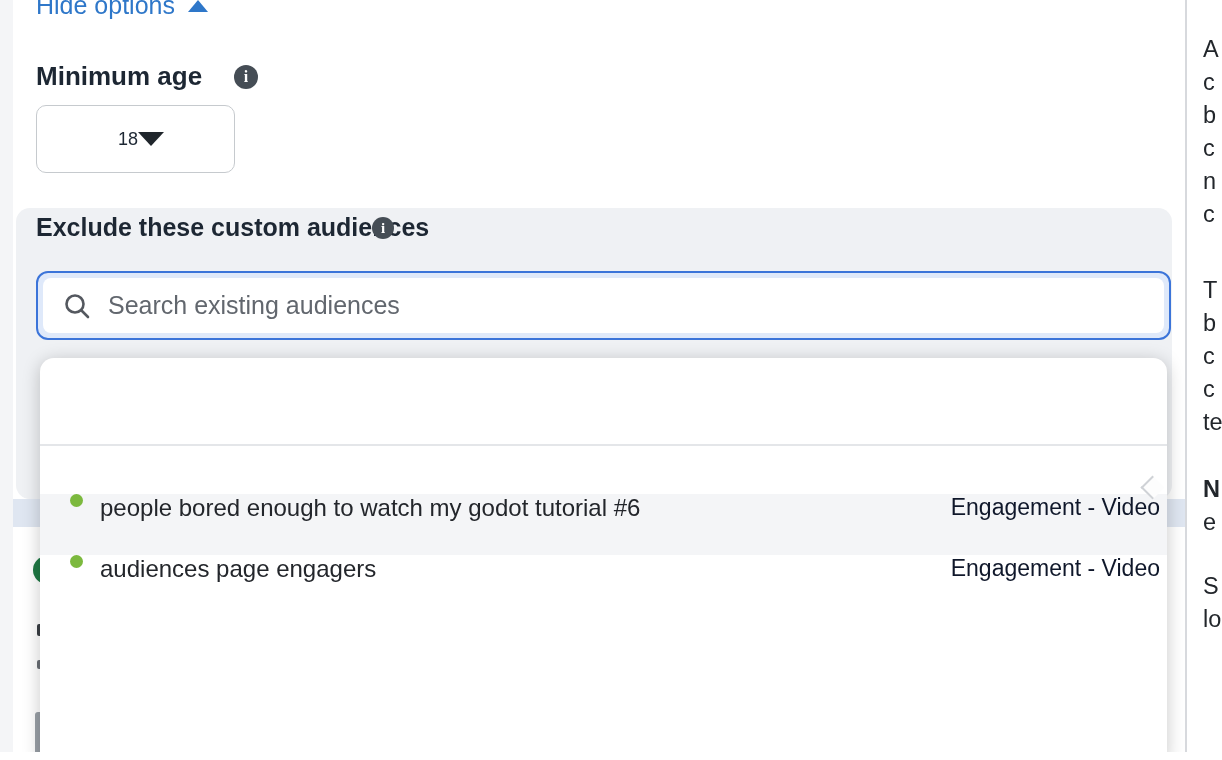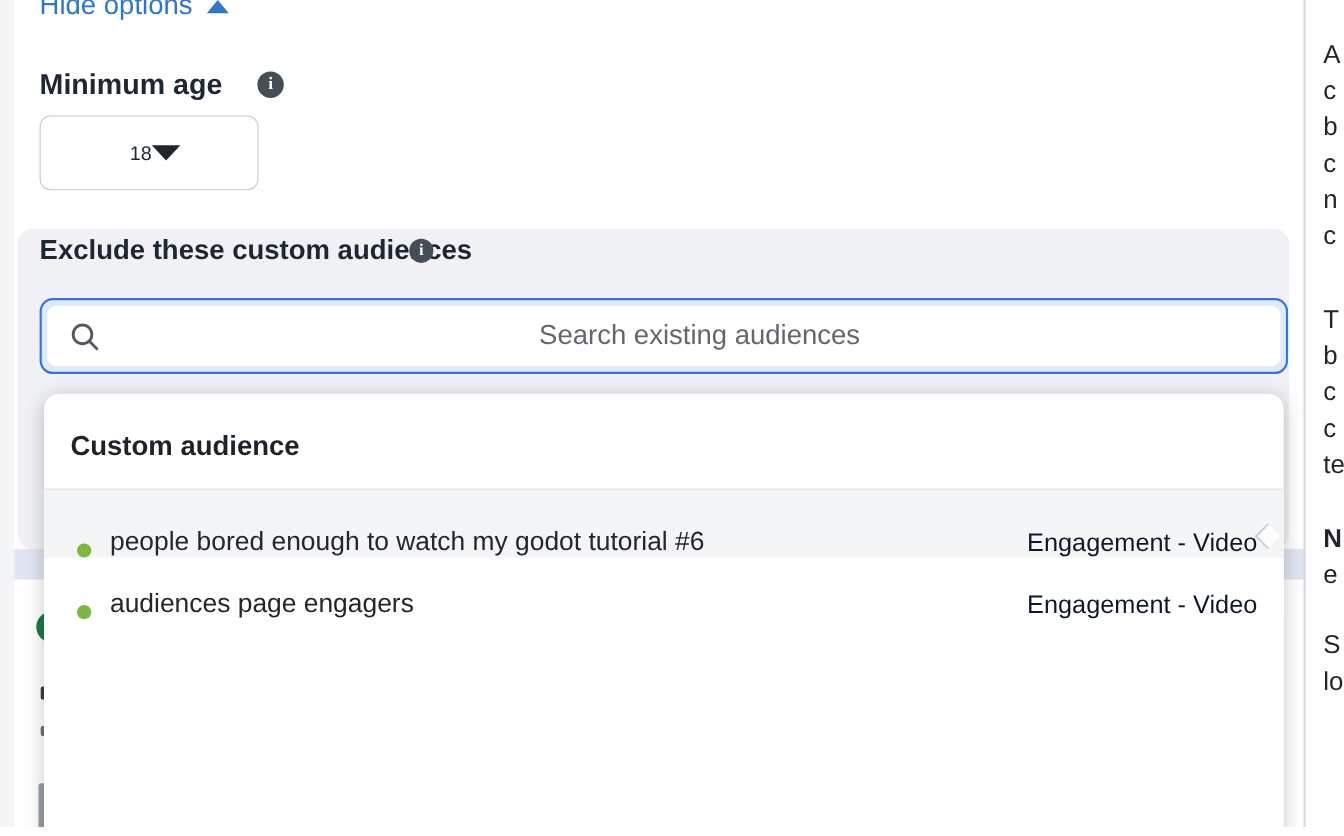"Search existing audiences" .search-inner input { text-align: center -> none }
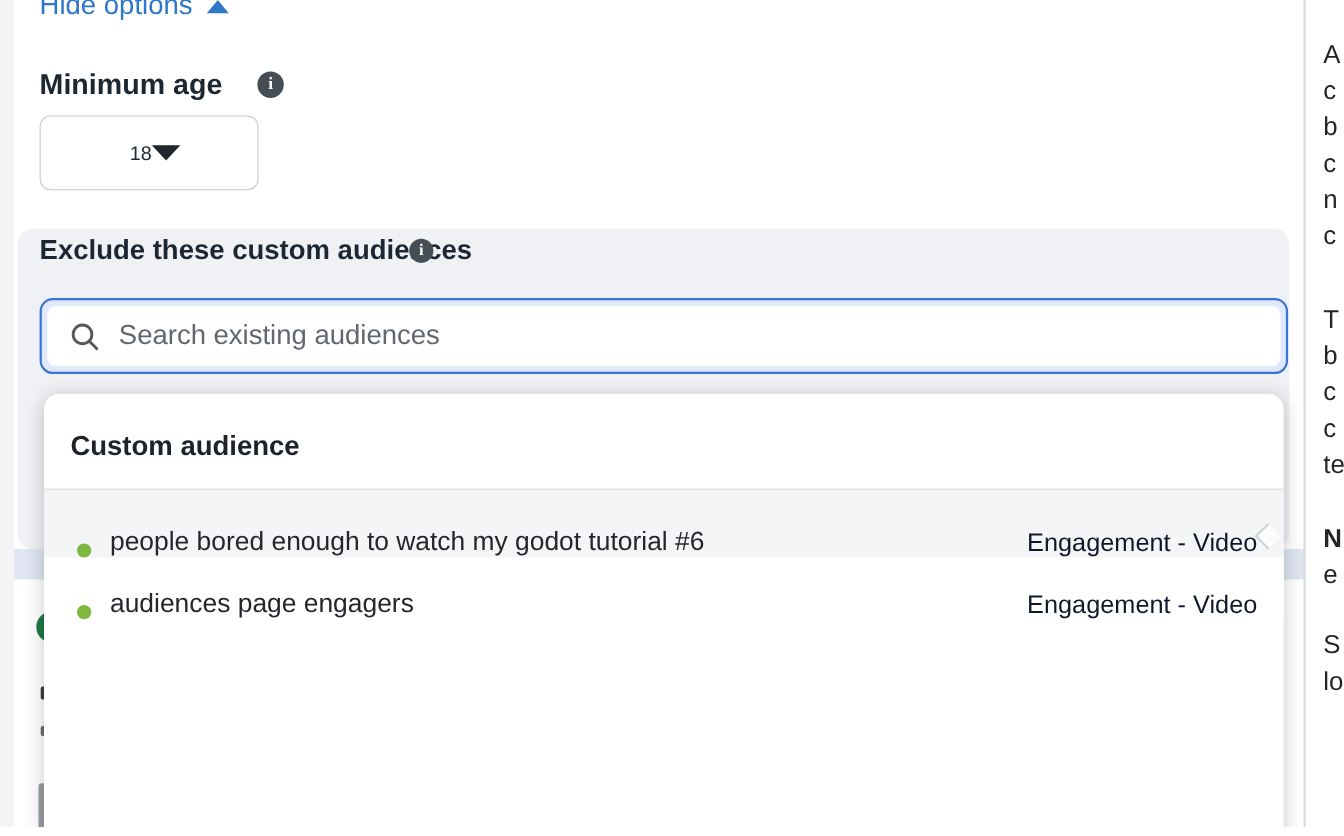"Custom audience" div.dropdown-header { html: <div>Custom audience</div> -> none }
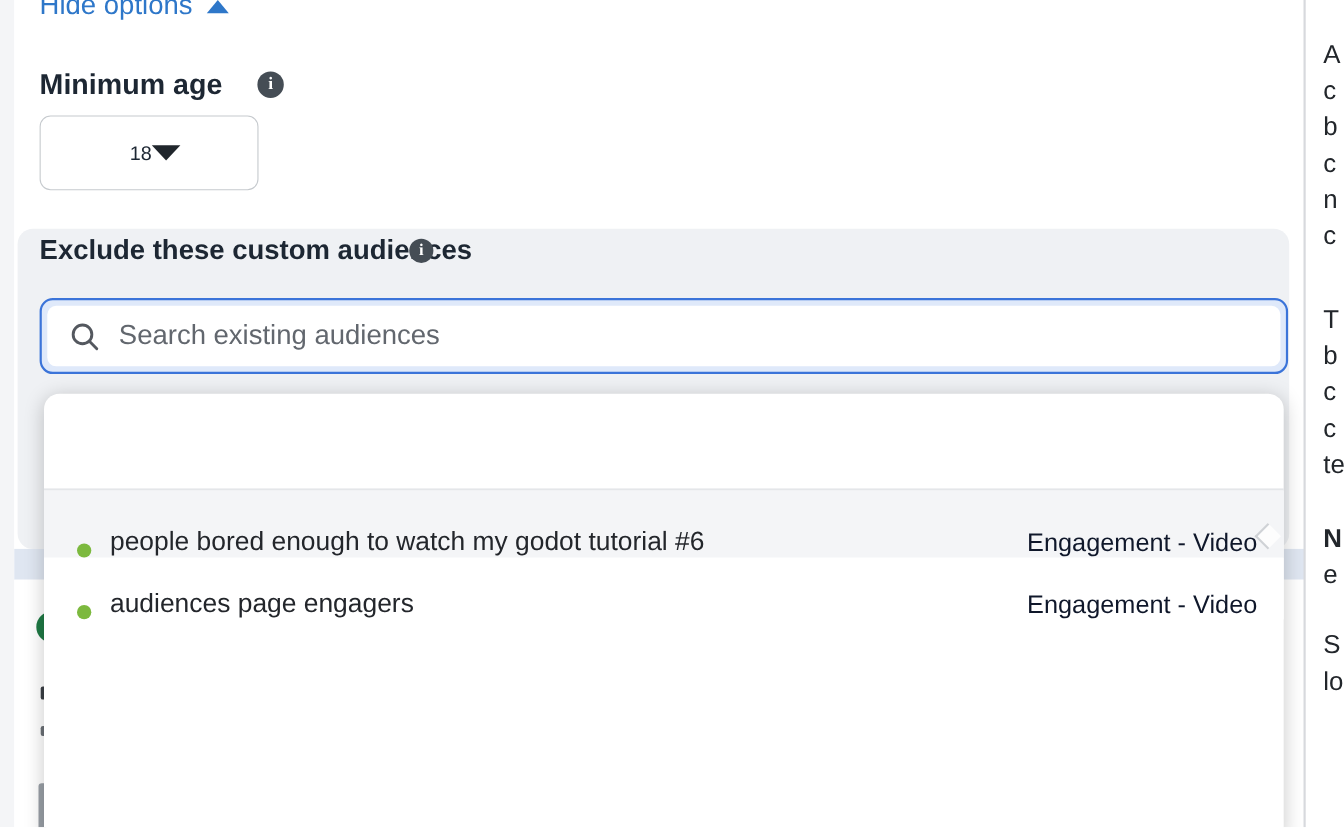"people bored enough to watch" .aud-row { align-items: flex-end -> flex-start; margin-top: none -> 48px; padding: 0 24px 0 30px -> 0 7px 0 30px }
